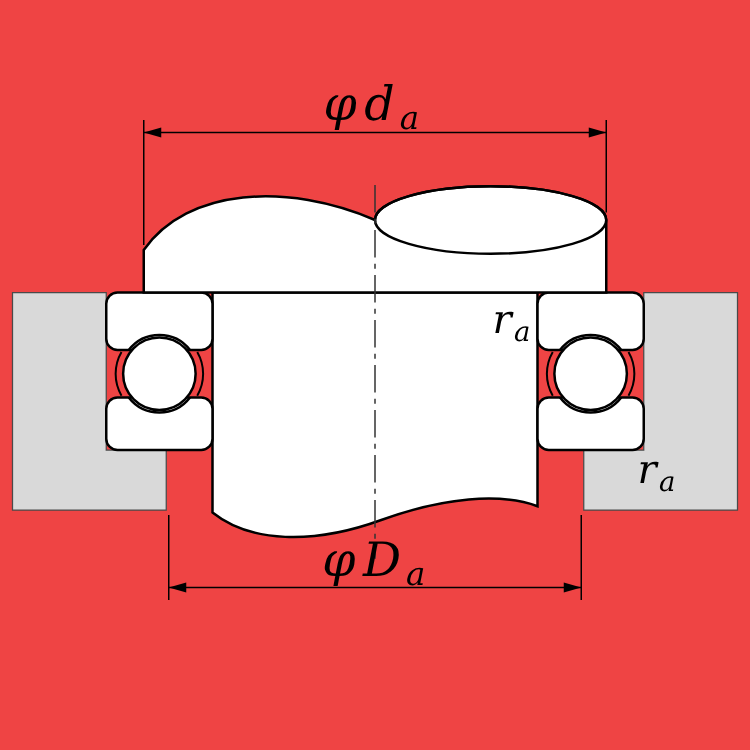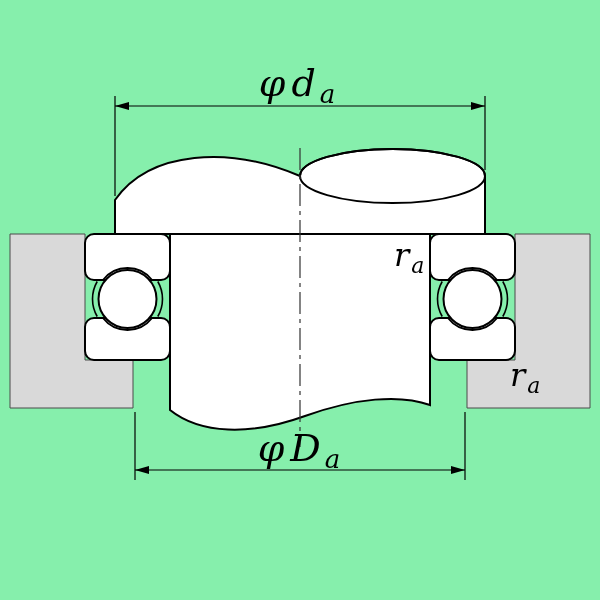"φda" .stage { background: #86efac -> #ef4444 }
